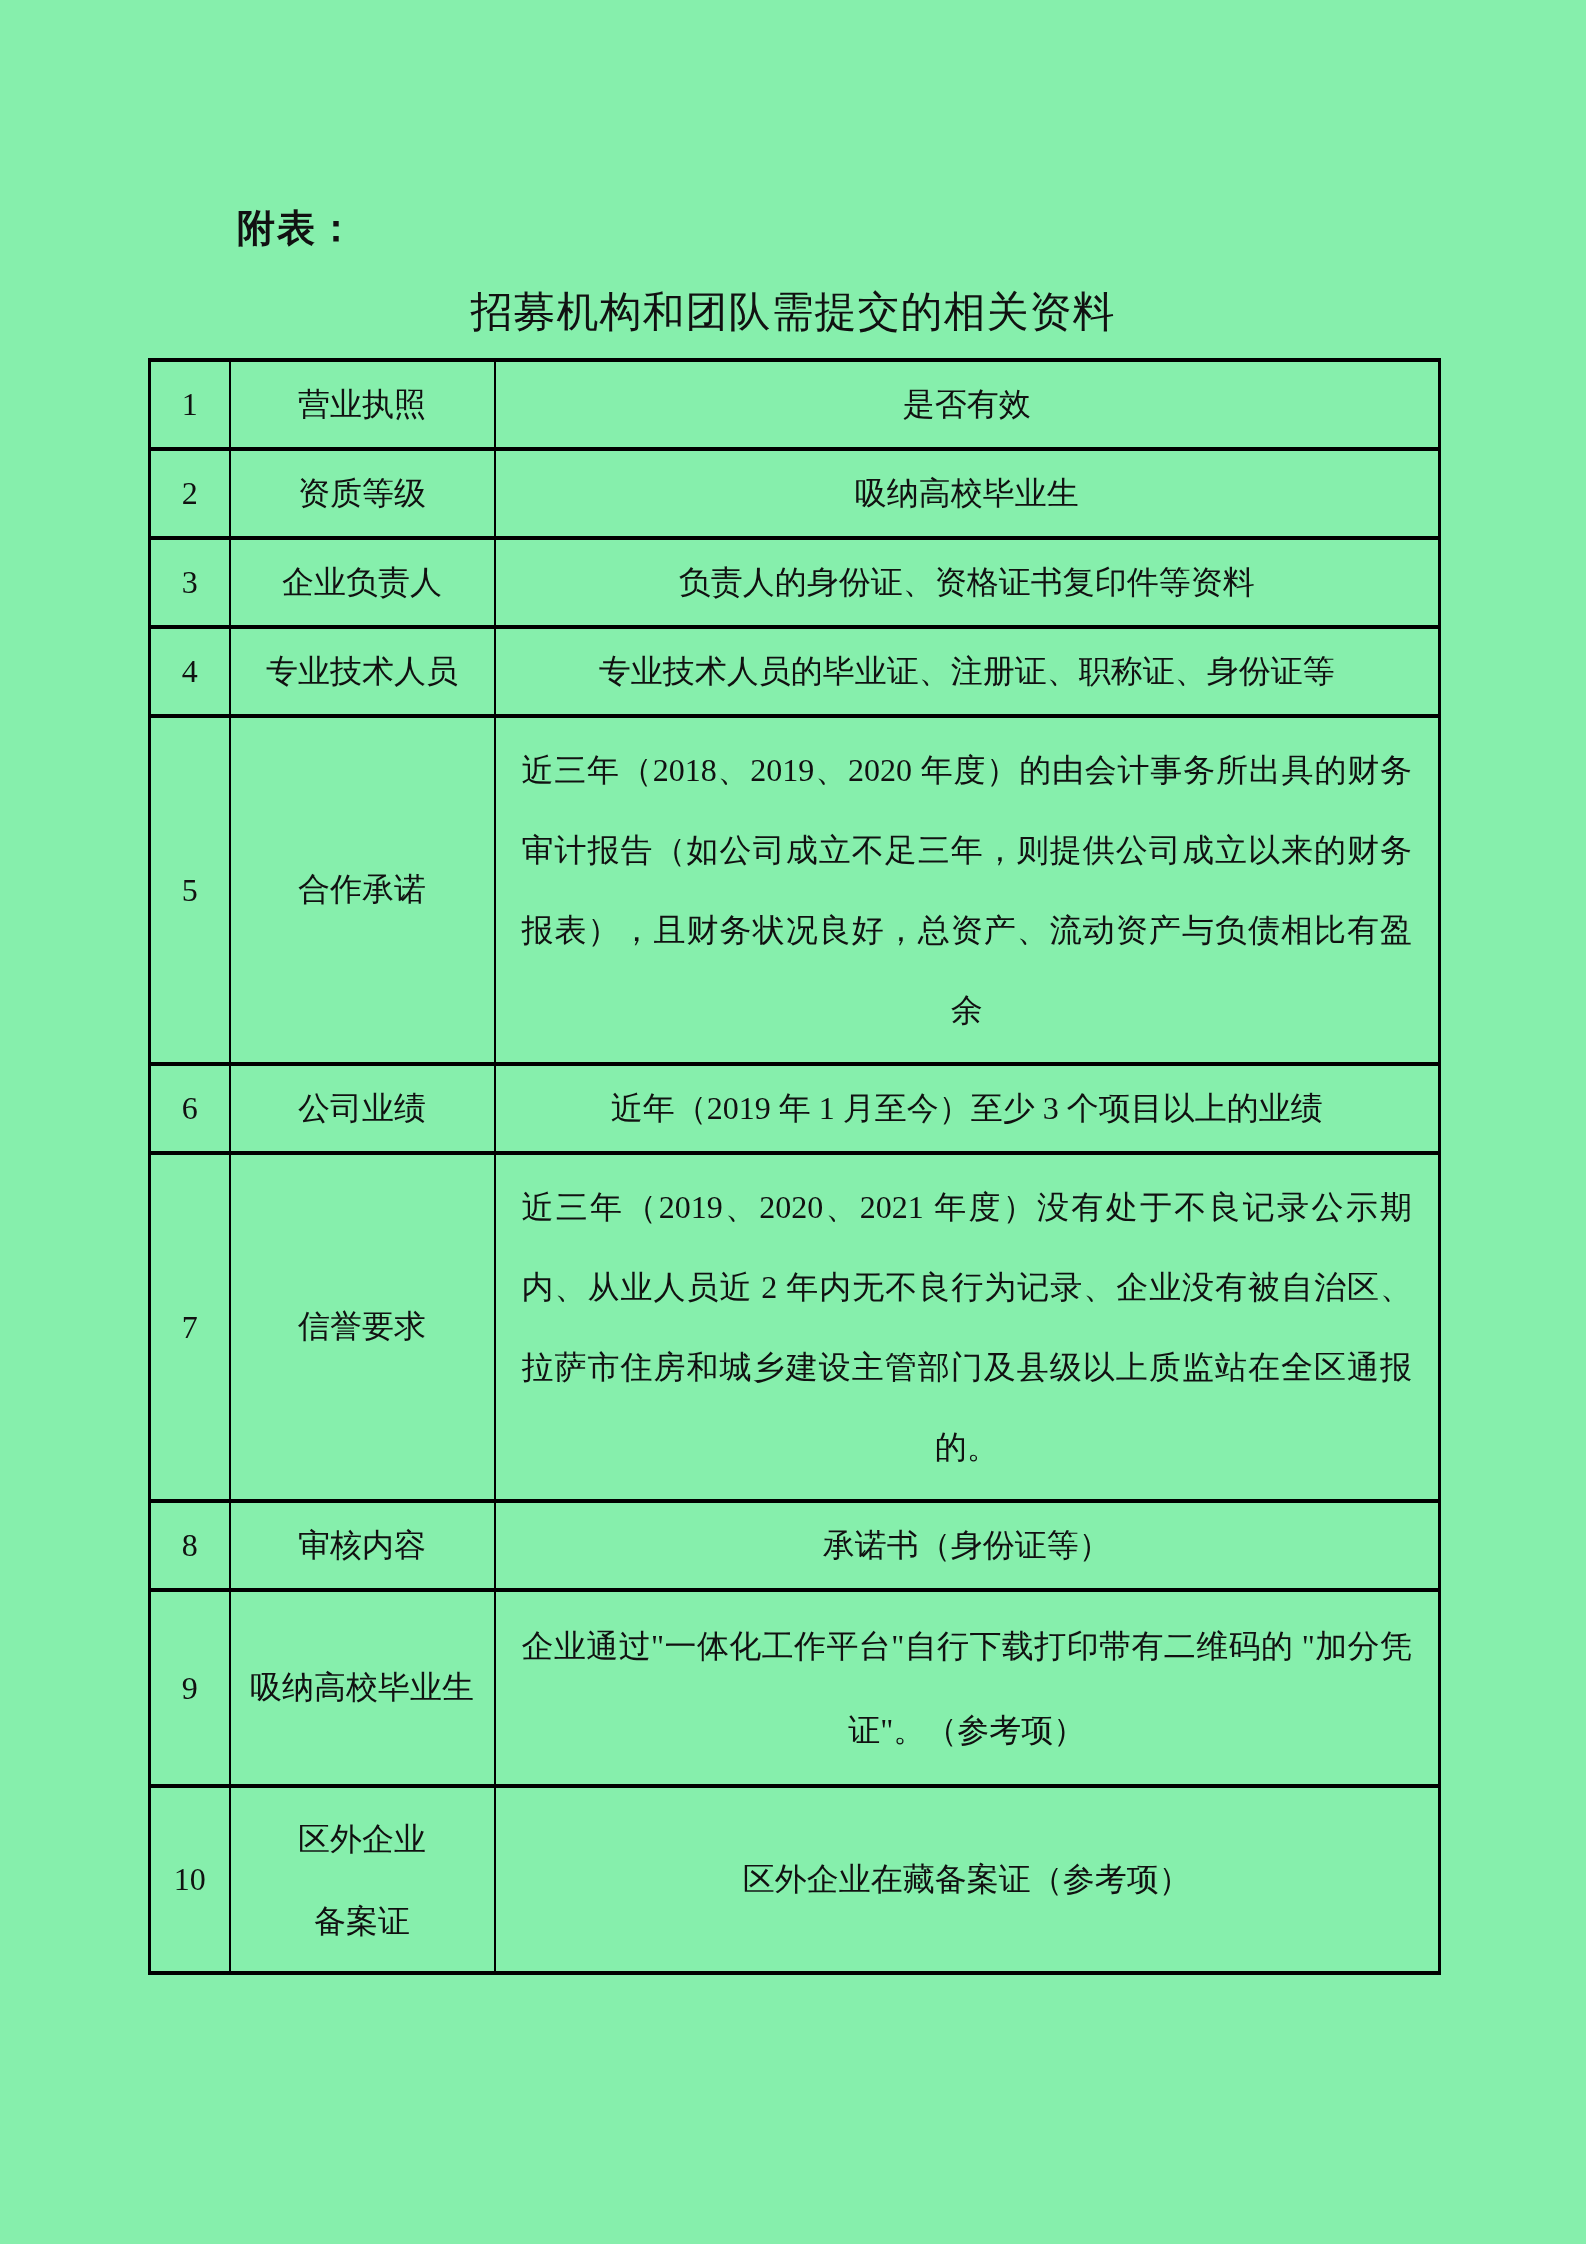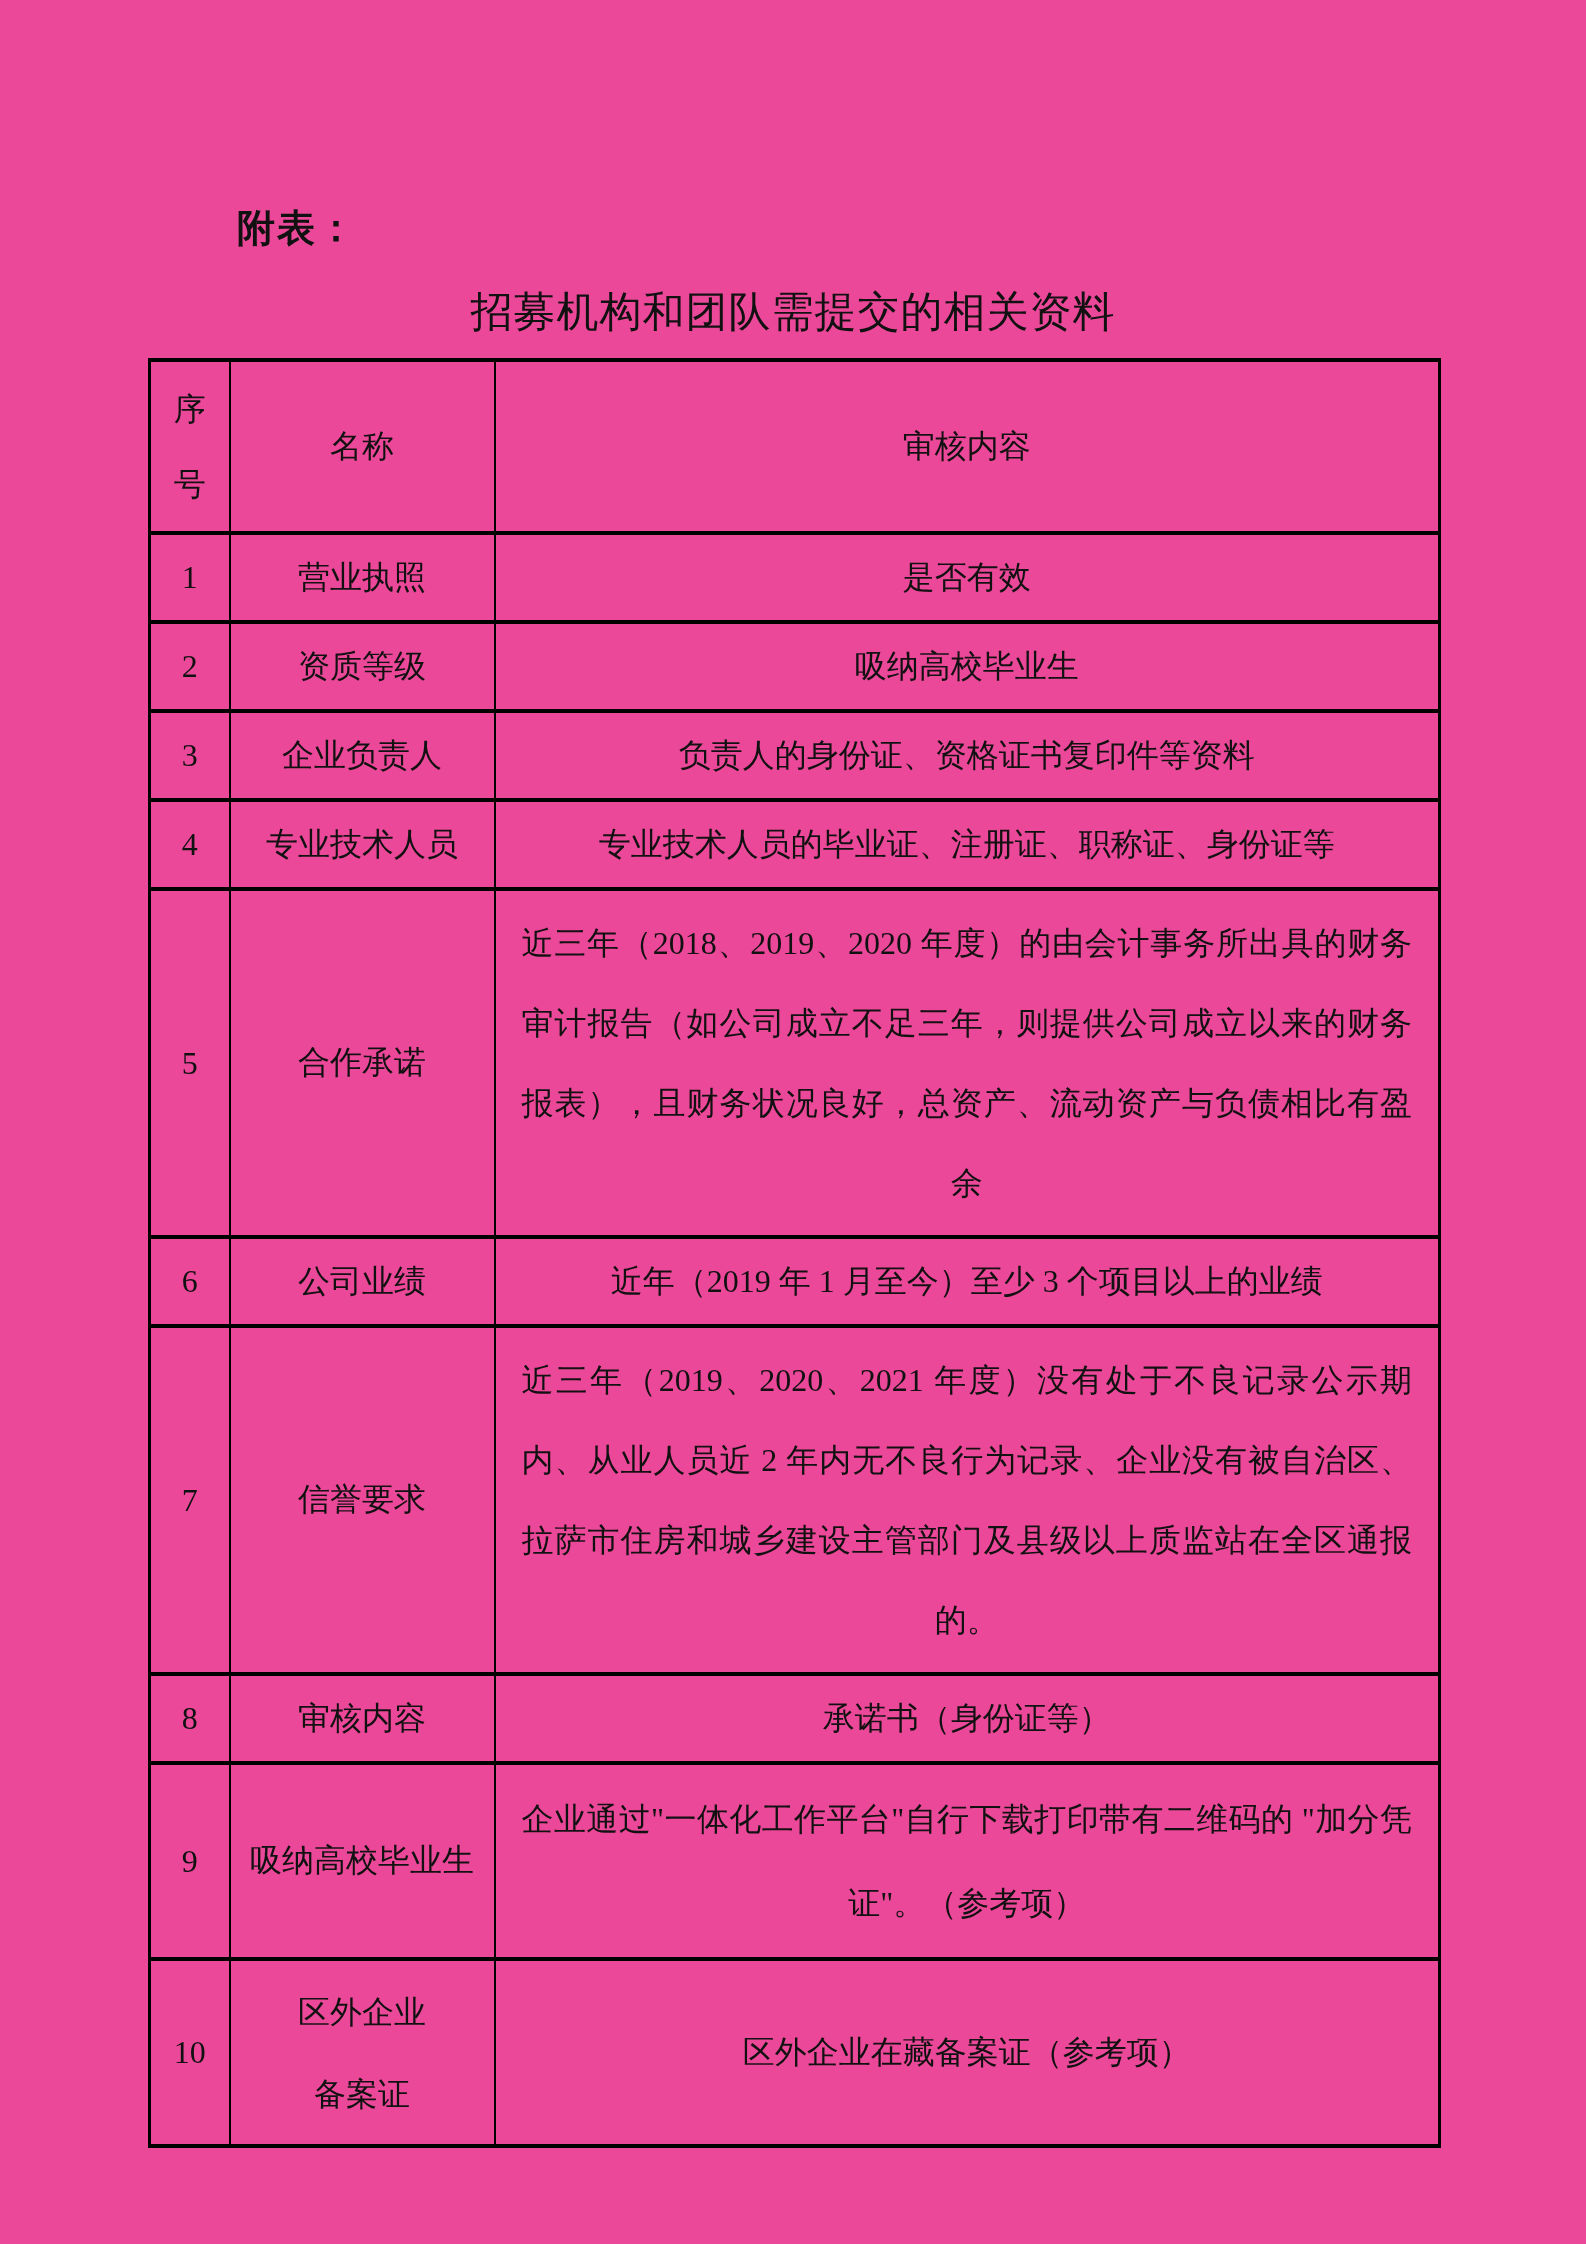"附表：" .page { background: #ec4899 -> #86efac }
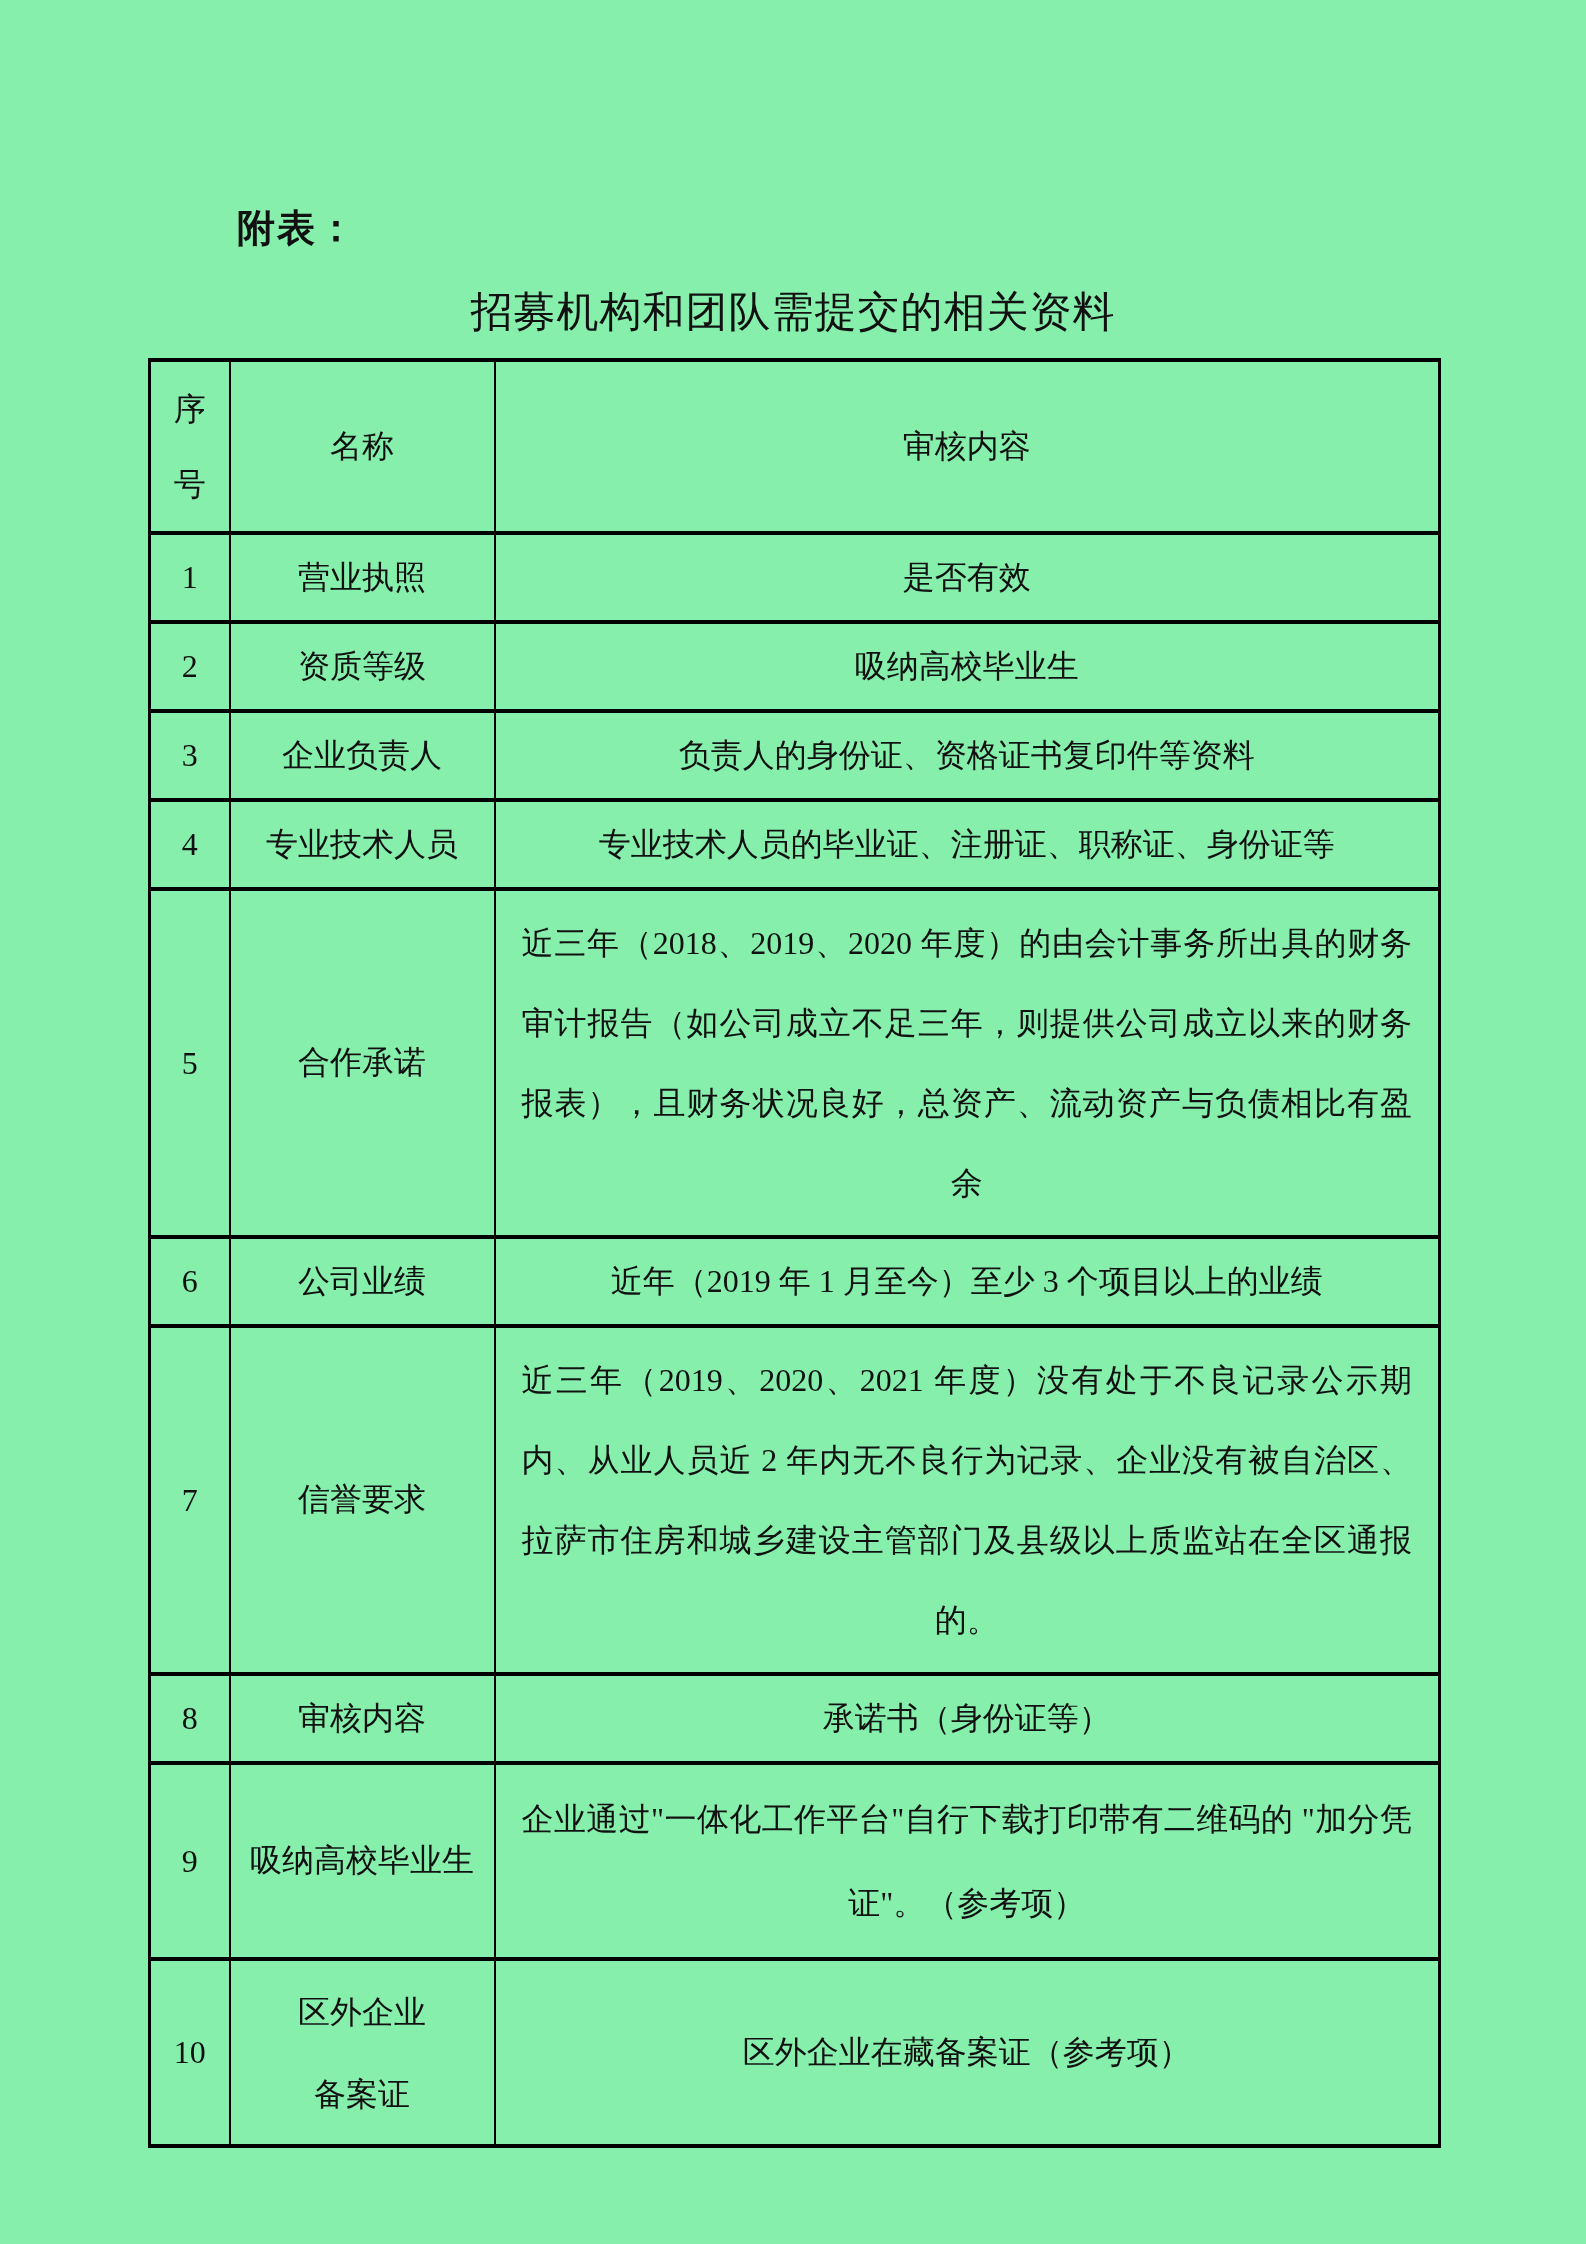"序号" tr.rh-header { html: <tr> <td> <div>序号</div> </td> <td><span>名称</span></td> <td><span>审核内容</span></td> </tr> -> none }
